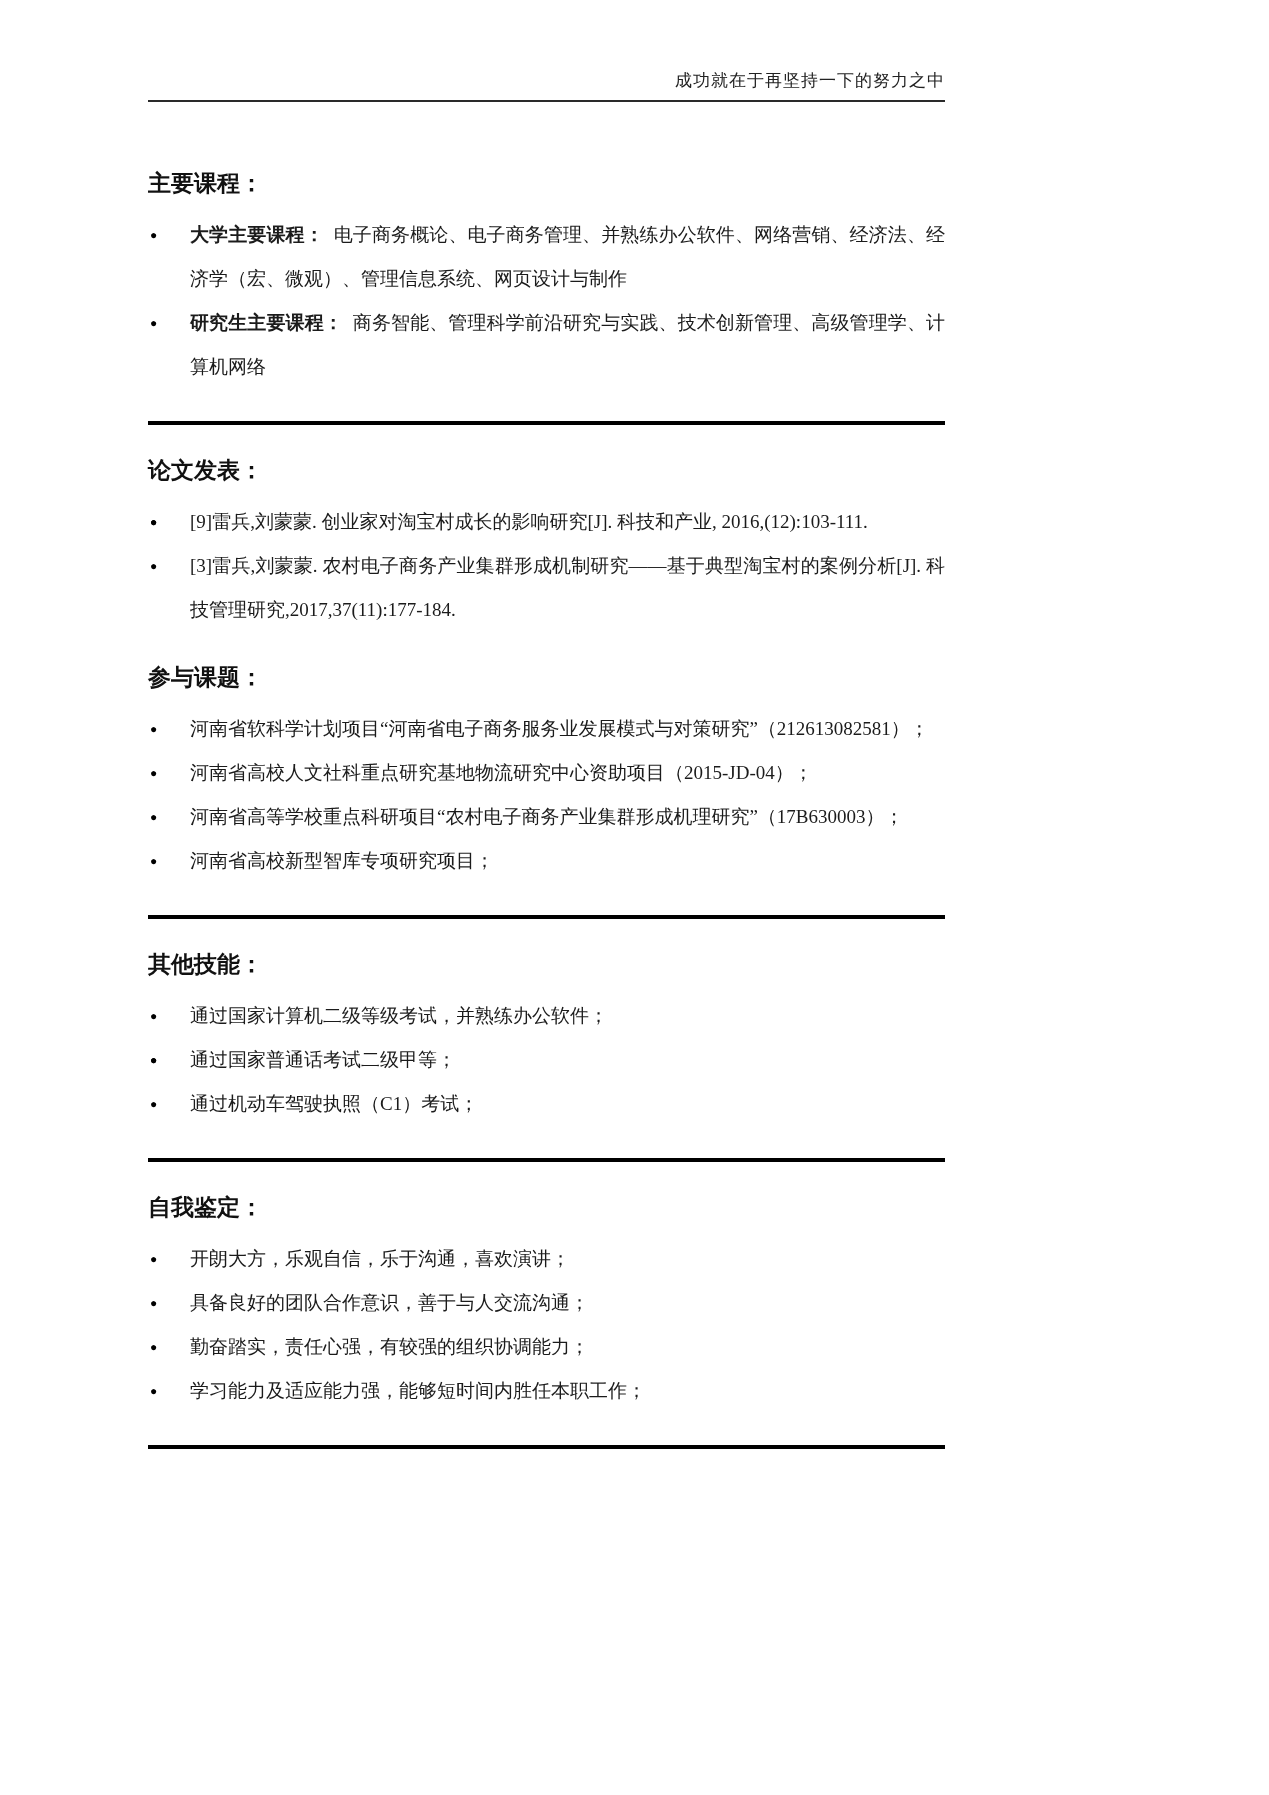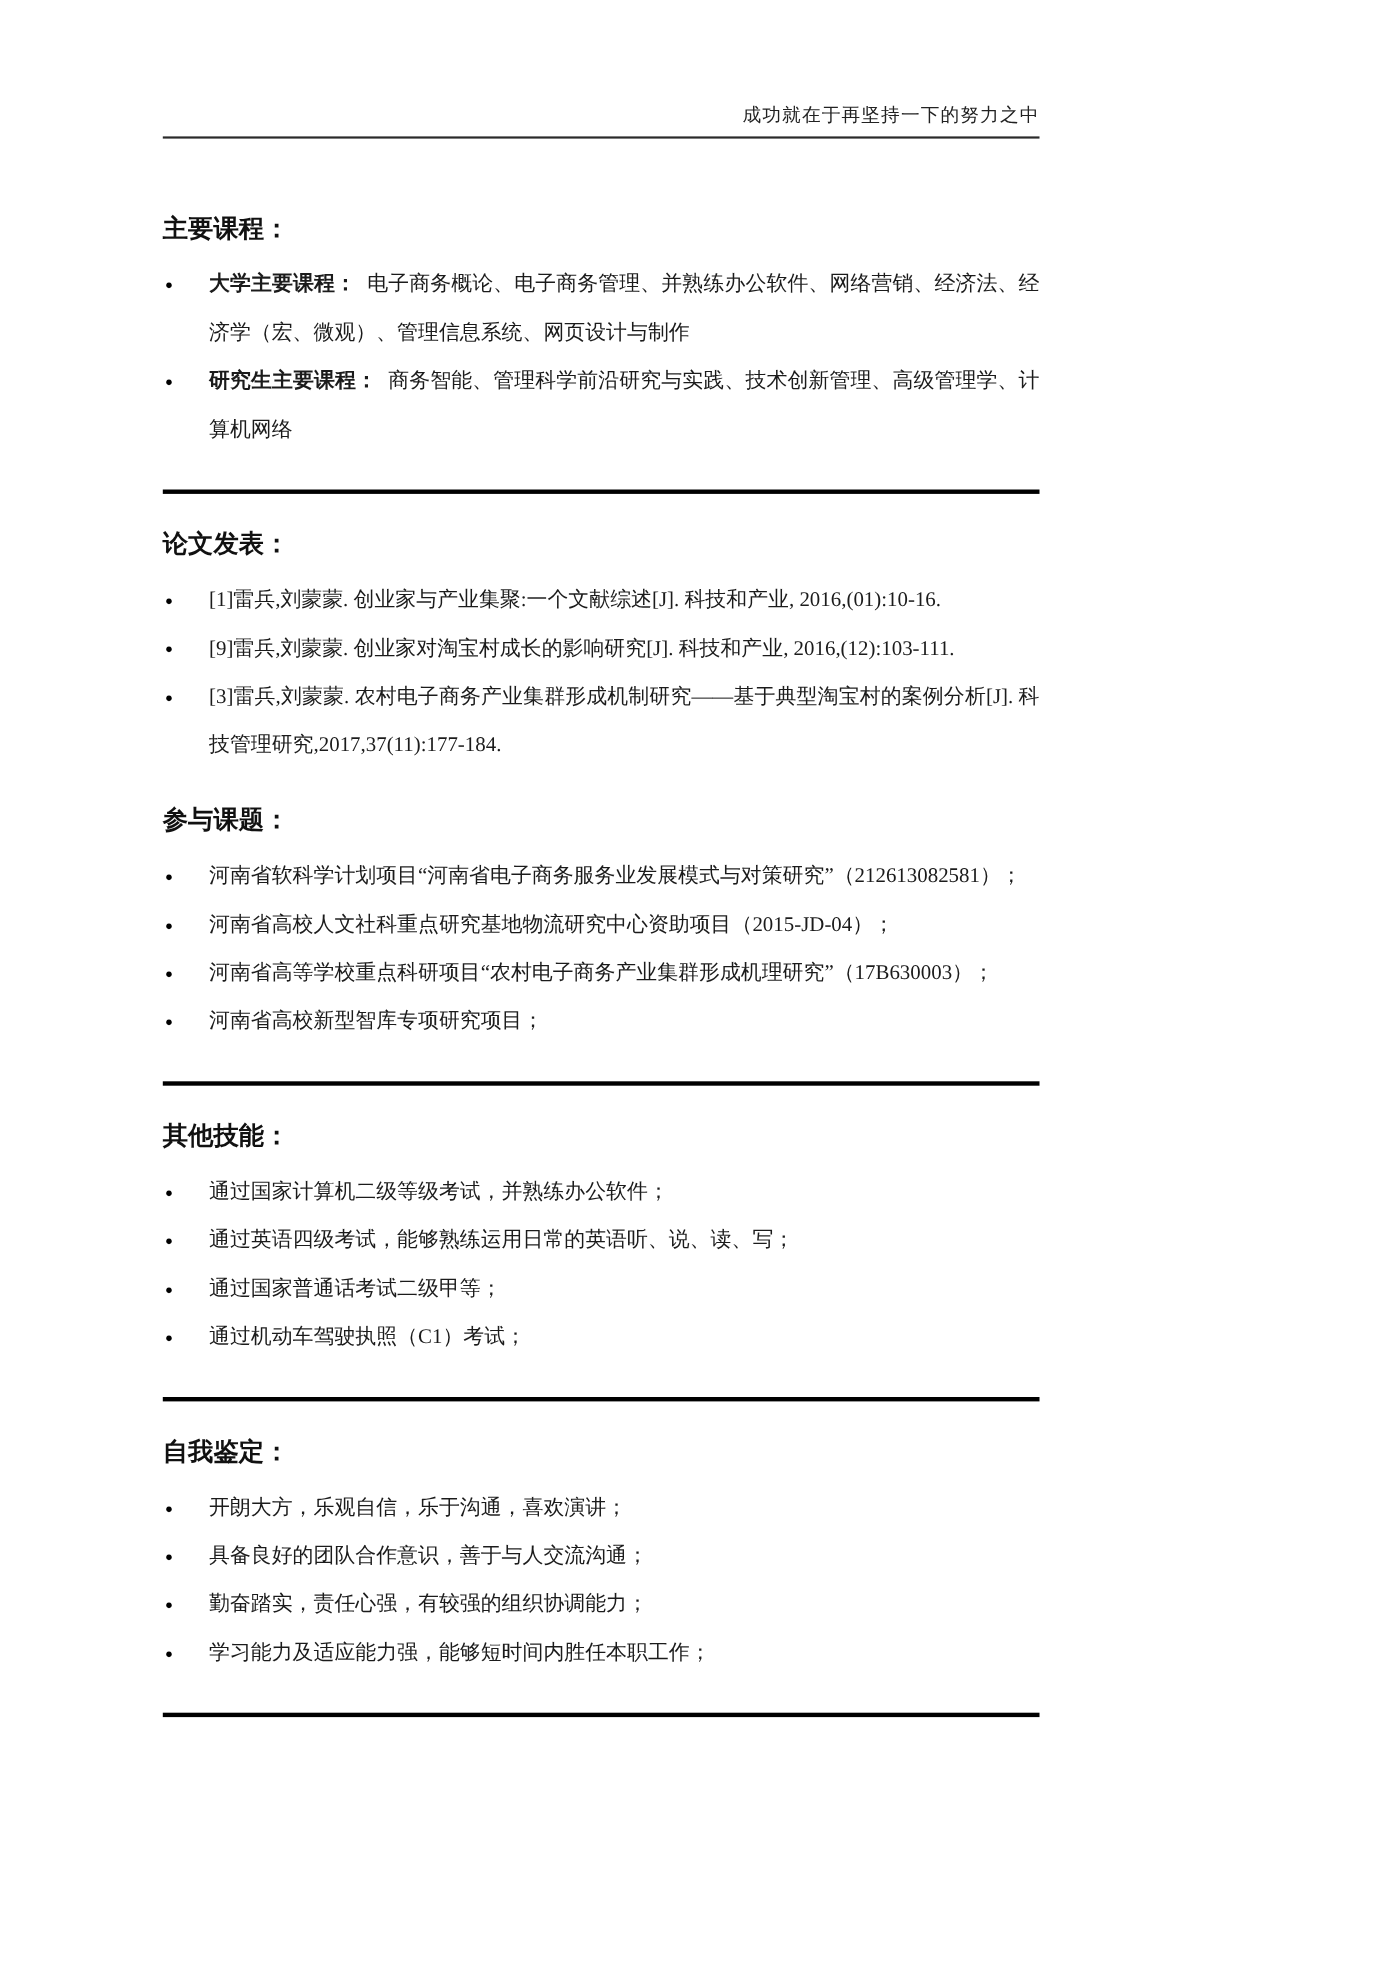"成功就在于再坚持一下的努力之中" .page-header { padding-top: 94px -> 70px }
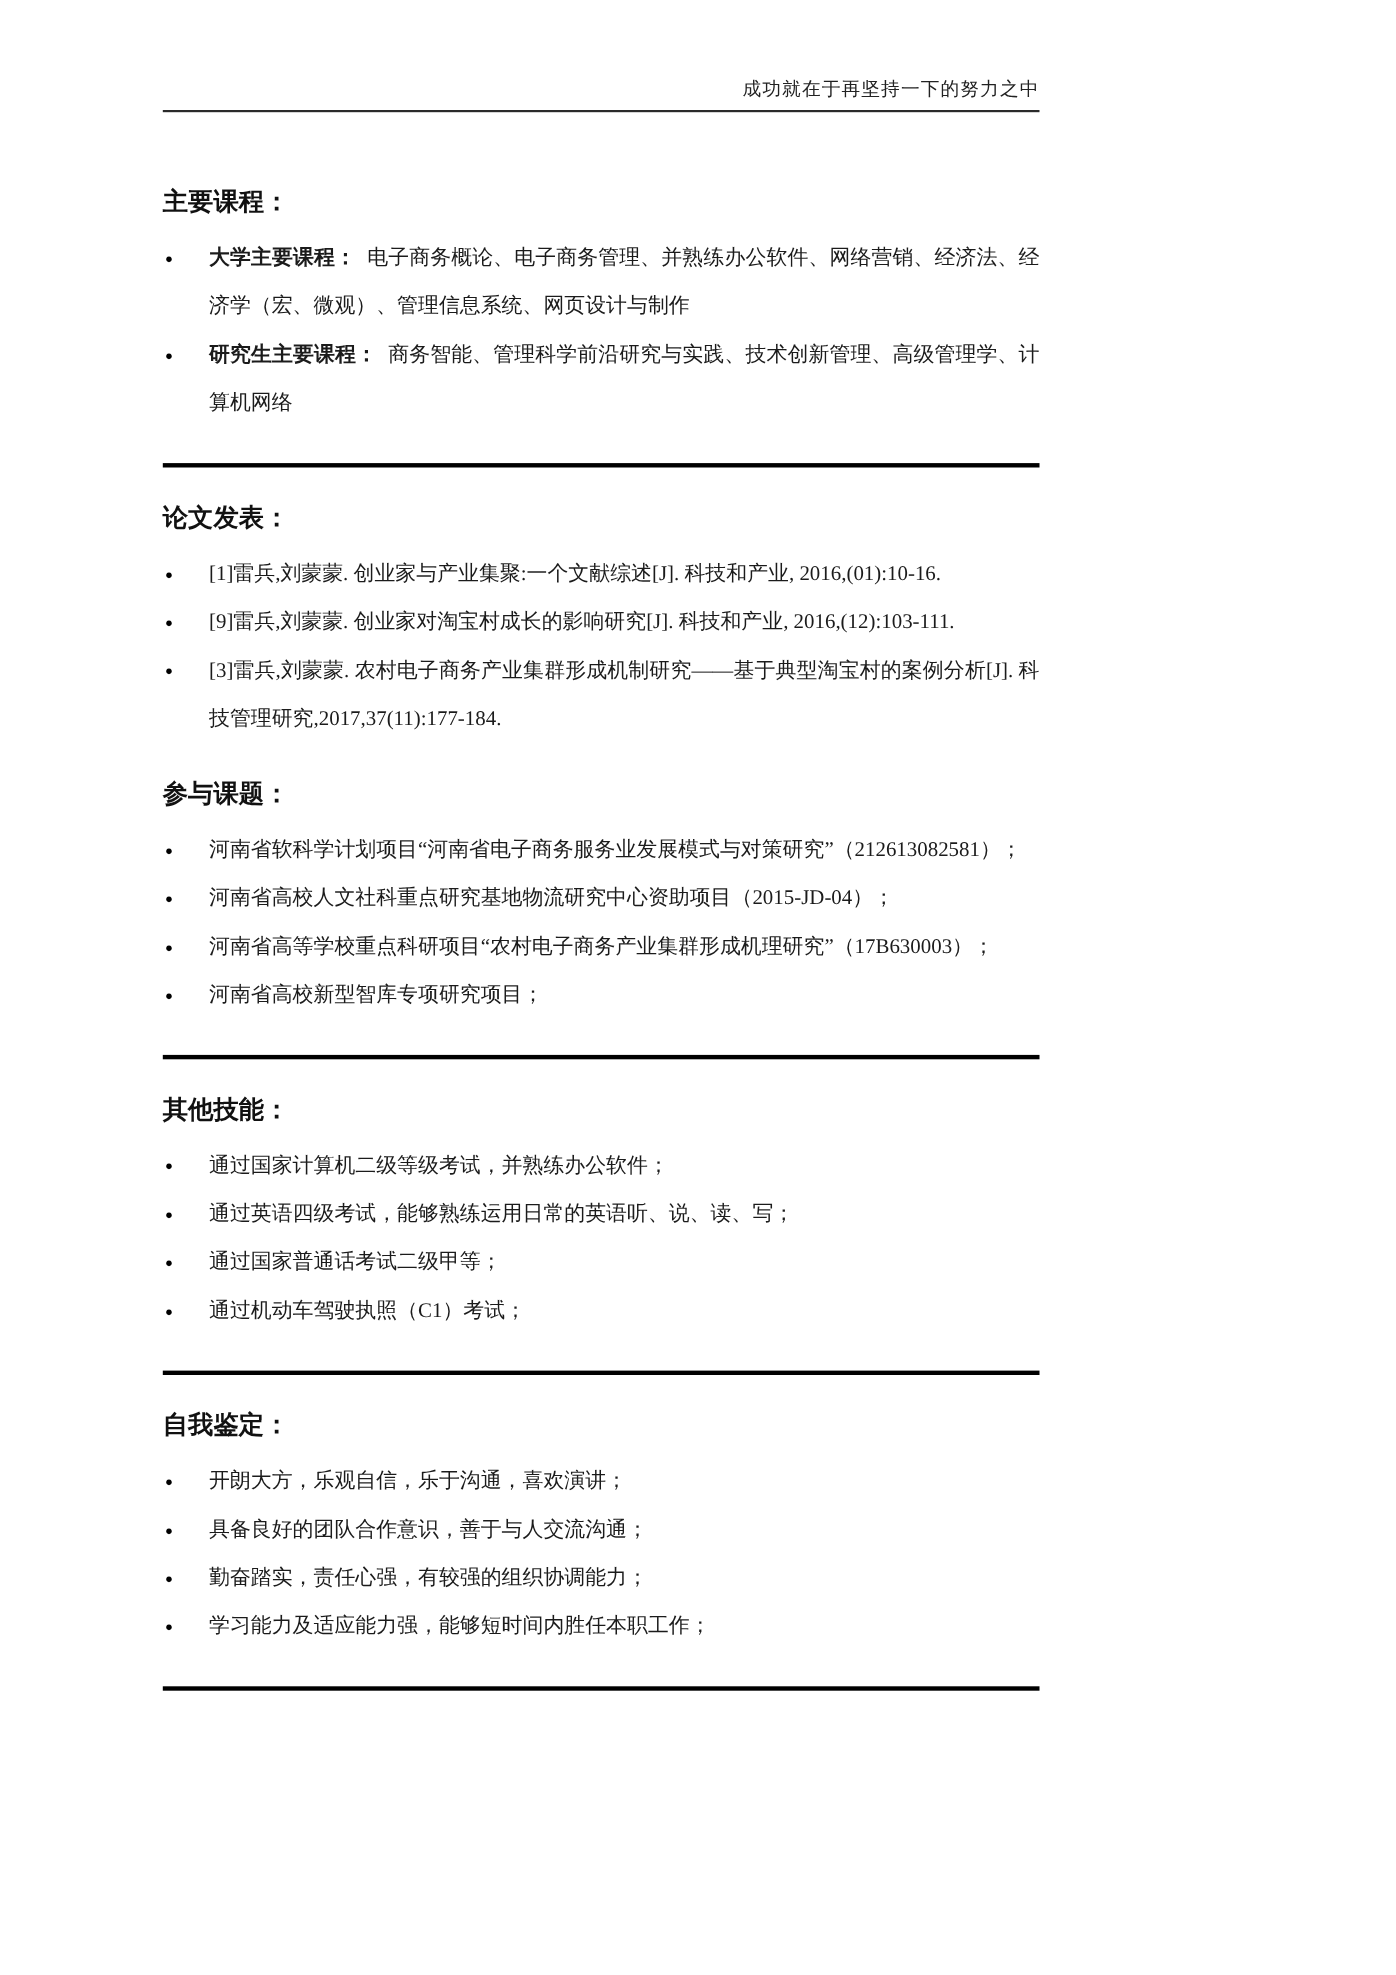"[1]雷兵,刘蒙蒙. 创业家与产业集聚:一个文献综述[J]. 科技和产业," span { html: <span>[1]雷兵,刘蒙蒙. 创业家与产业集聚:一个文献综述[J]. 科技和产业, 2016,(01):10-16.</span> -> none }
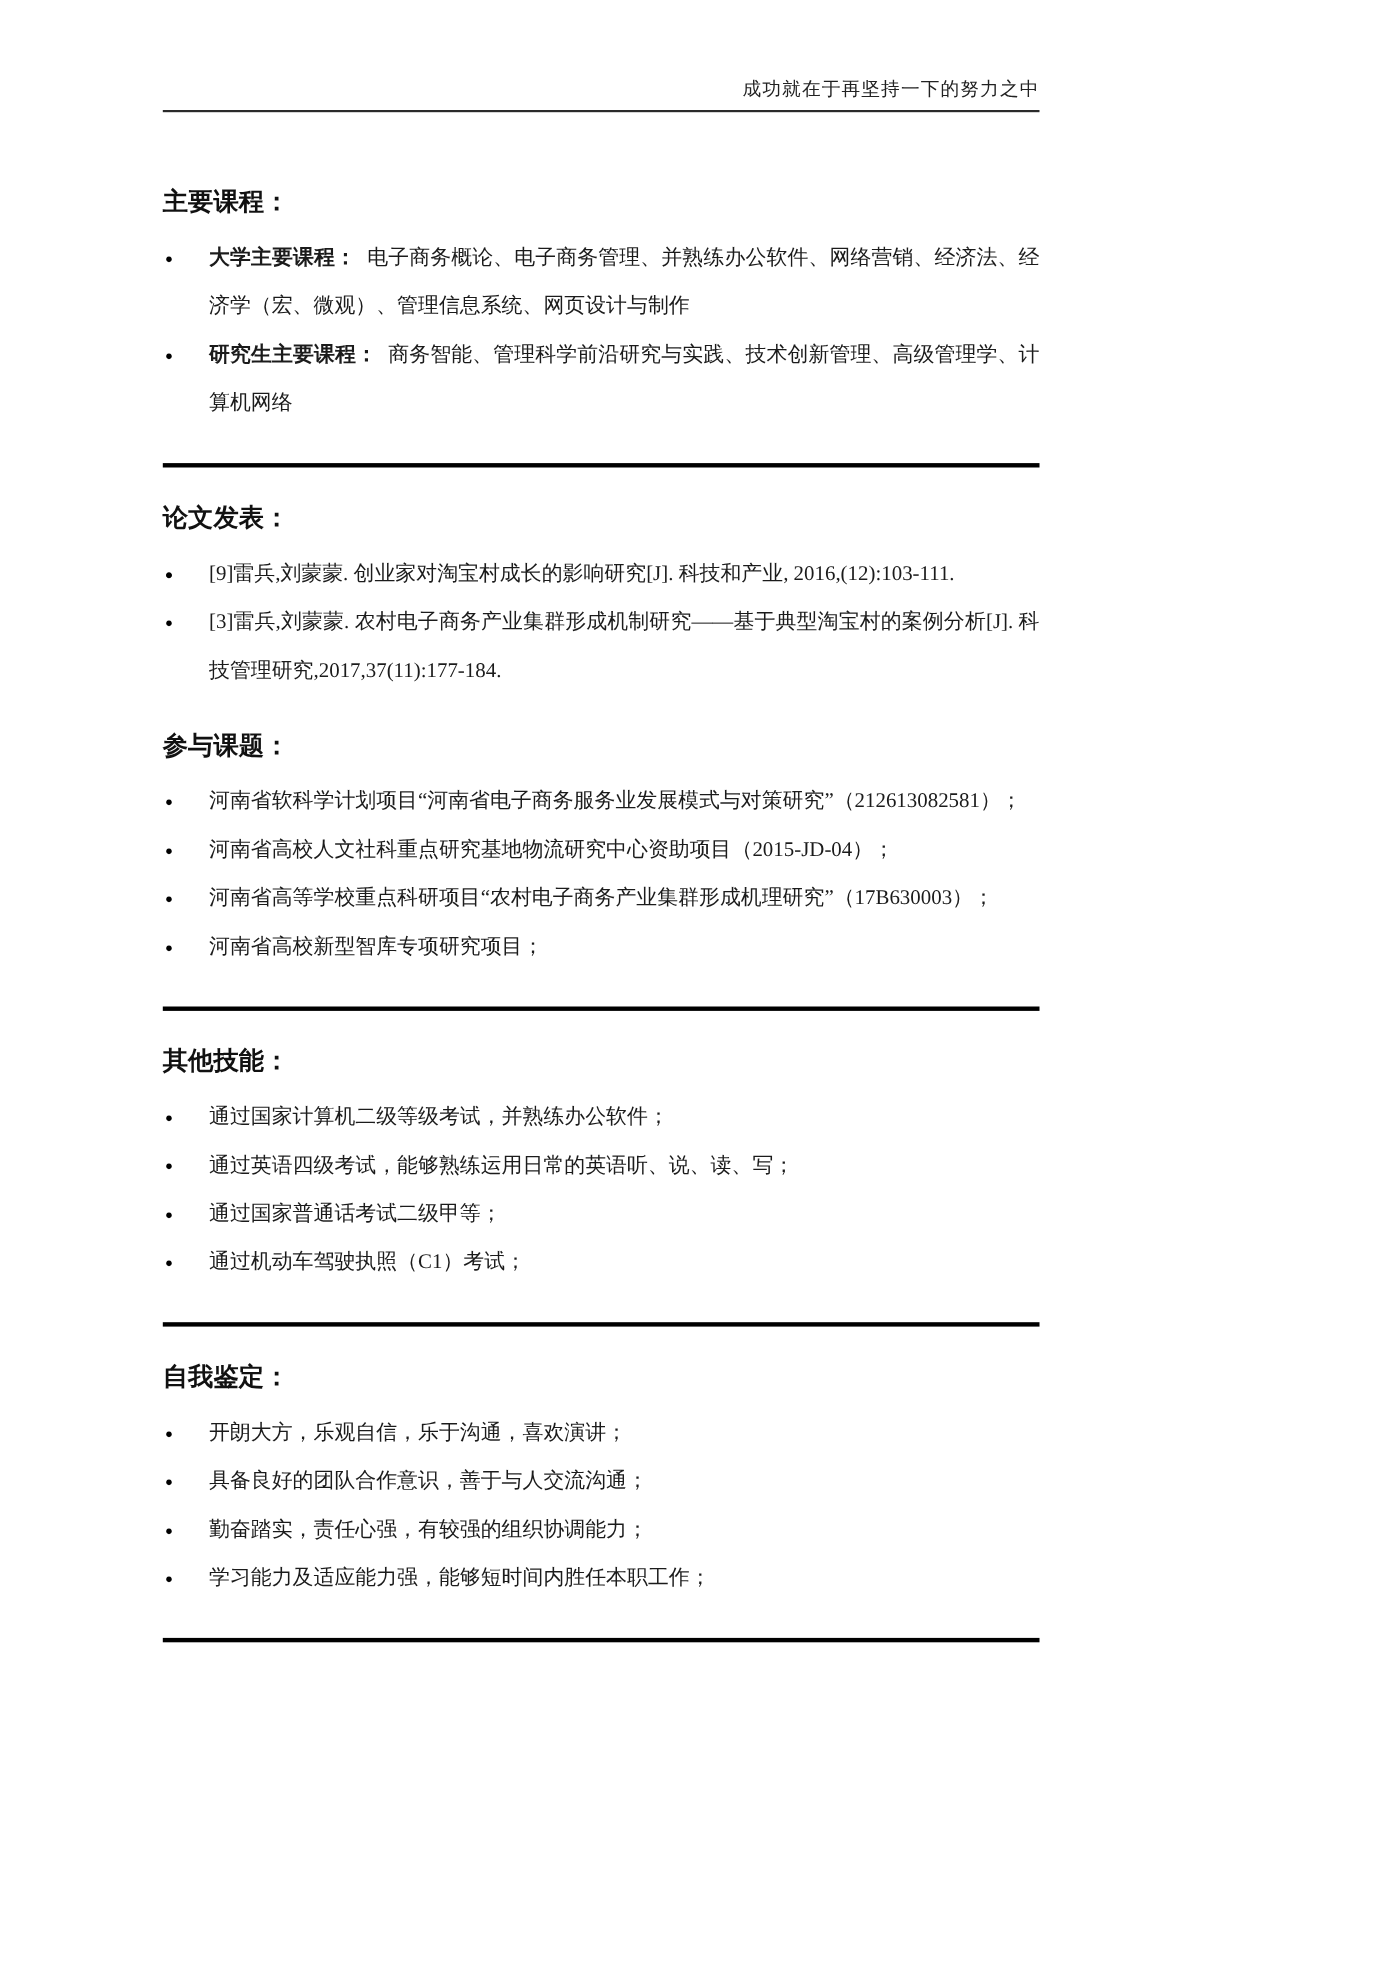"通过英语四级考试，能够熟练运用日常的英语听、说、读、写；" span { html: <span>通过英语四级考试，能够熟练运用日常的英语听、说、读、写；</span> -> none }
